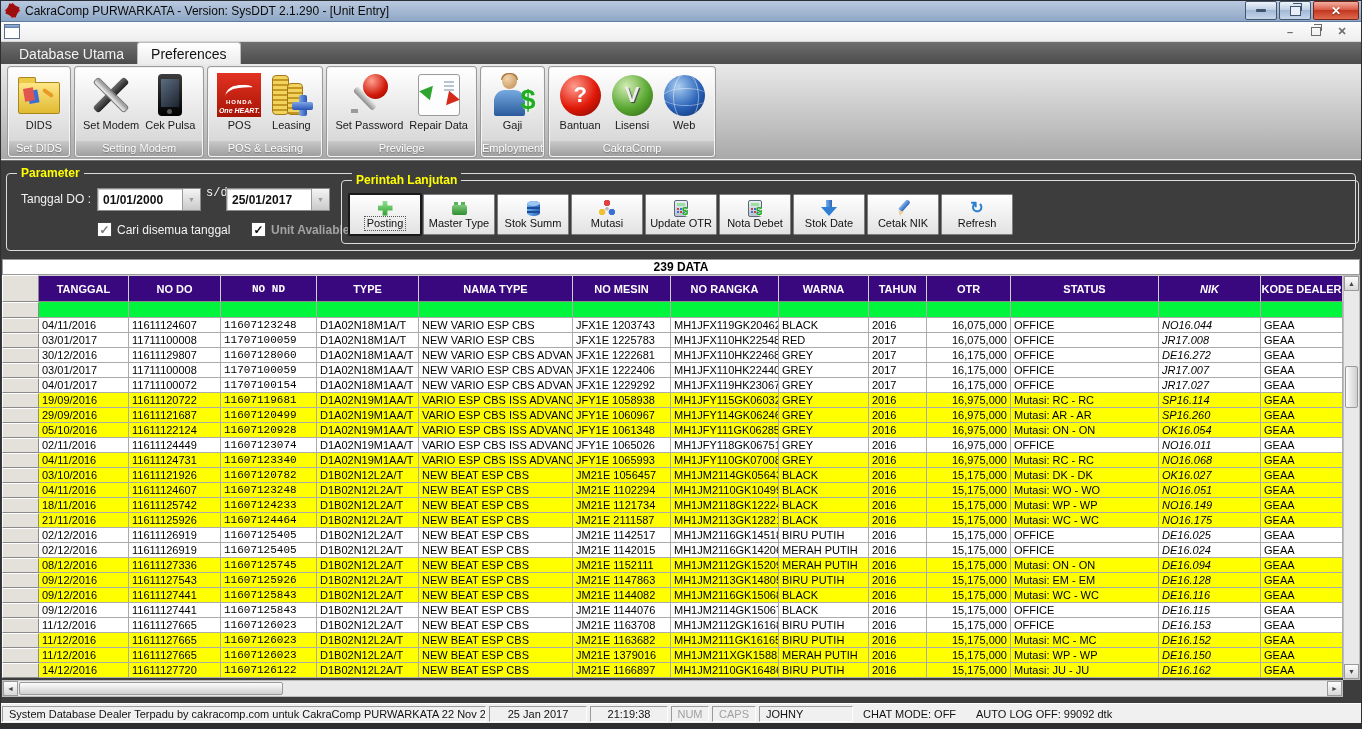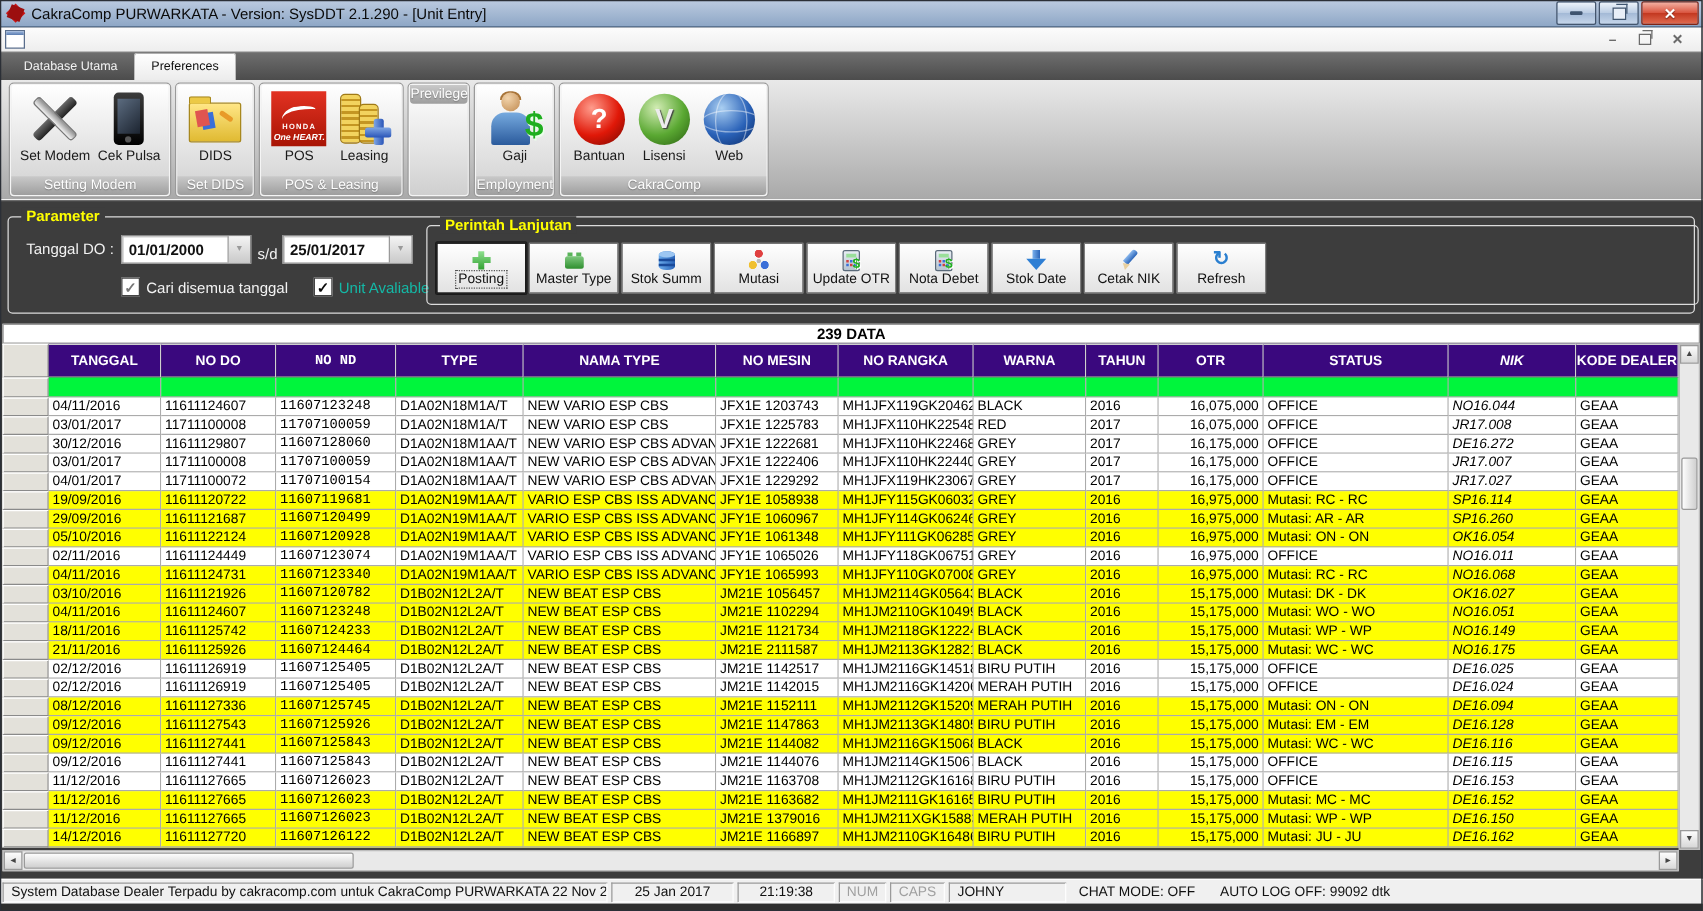"Database Utama" .tab { font-size: 10px -> 14px }
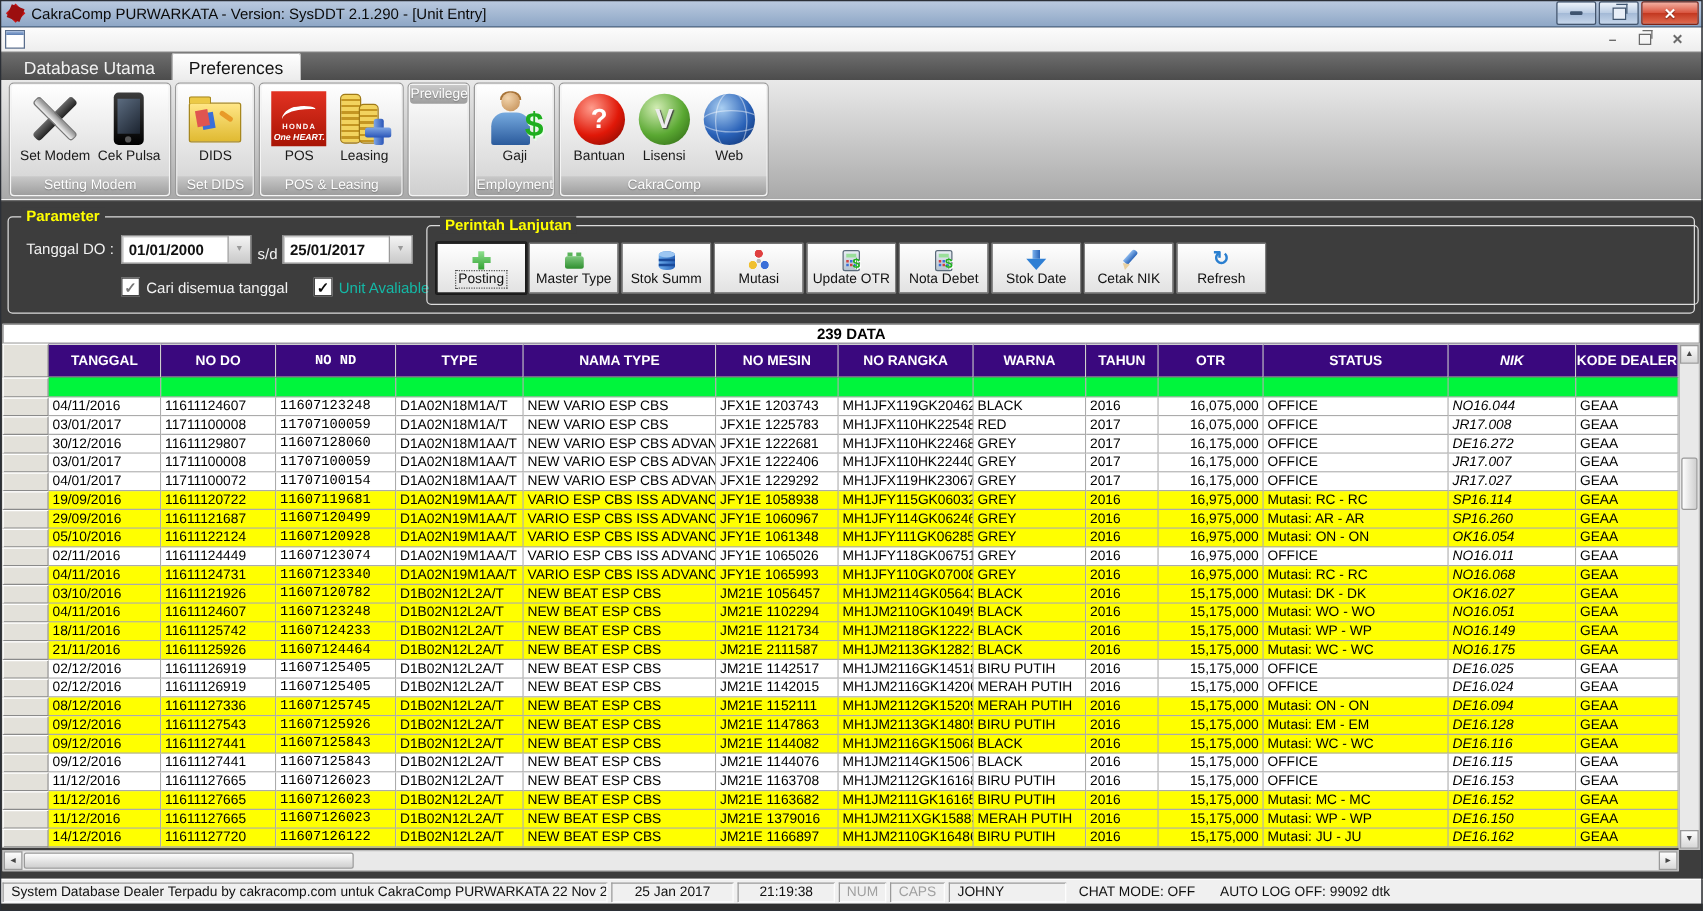"Set Modem" div.rgroup { order: before "DIDS" -> after "DIDS" }
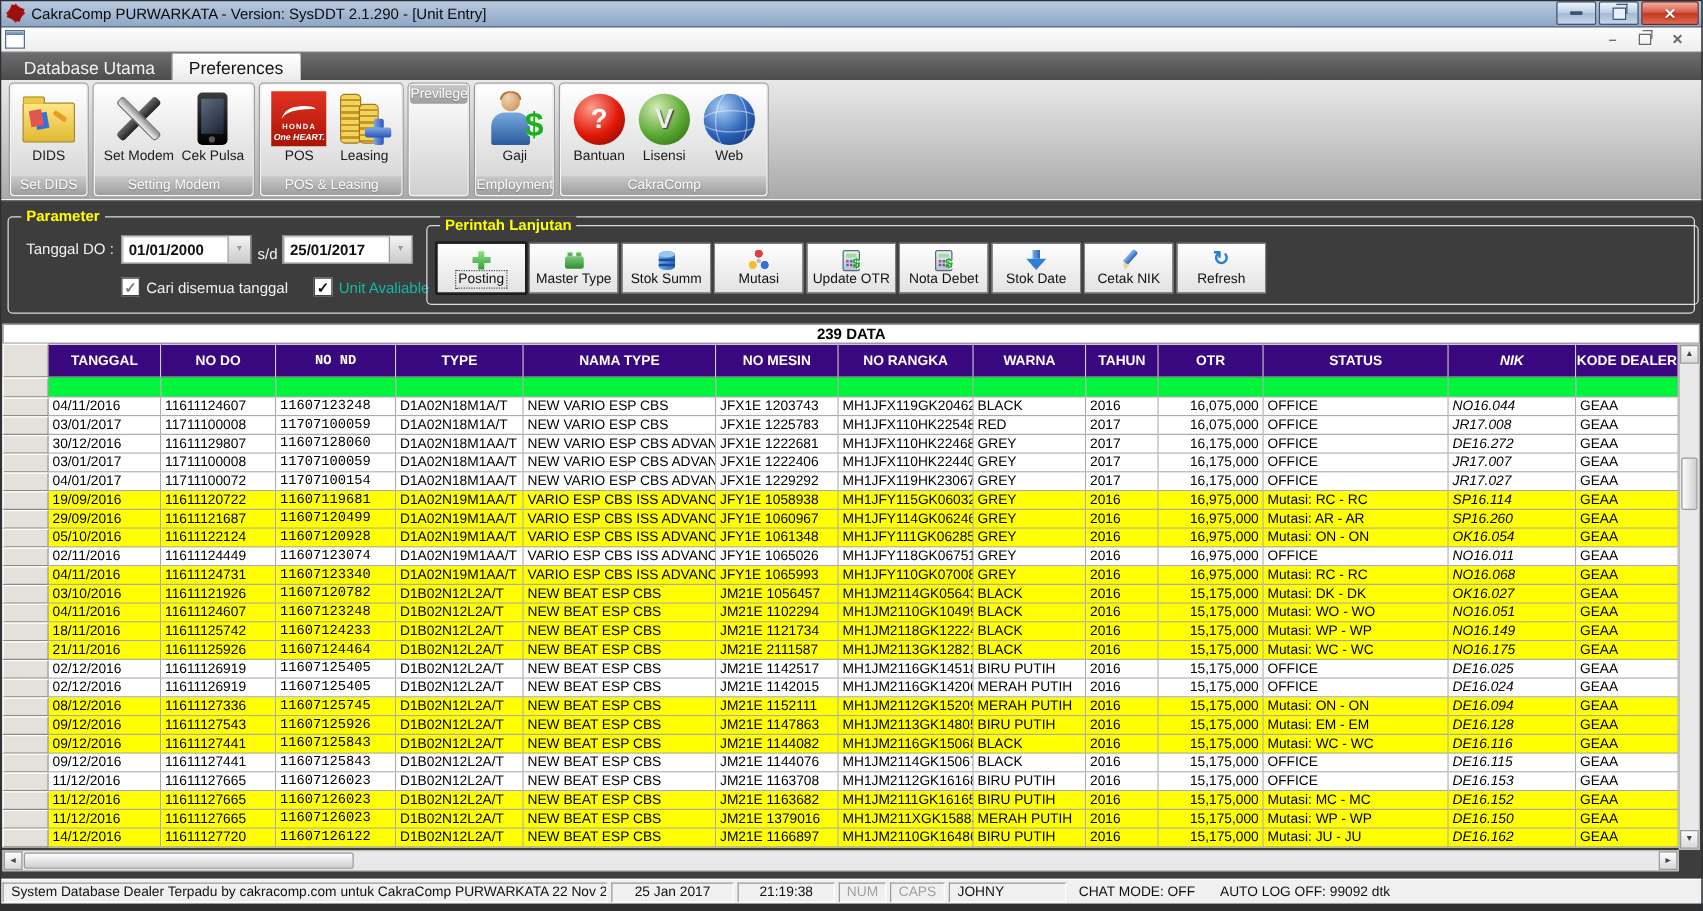"Set Password" div.ritems { html: none -> <div> <div> <div> <div> <span></span> <span></span> <span></span> </div> </div> <div>Set Password</div> </div> <div> <div> <div> <span></span> </div> </div> <div>Repair Data</div> </div> </div> }
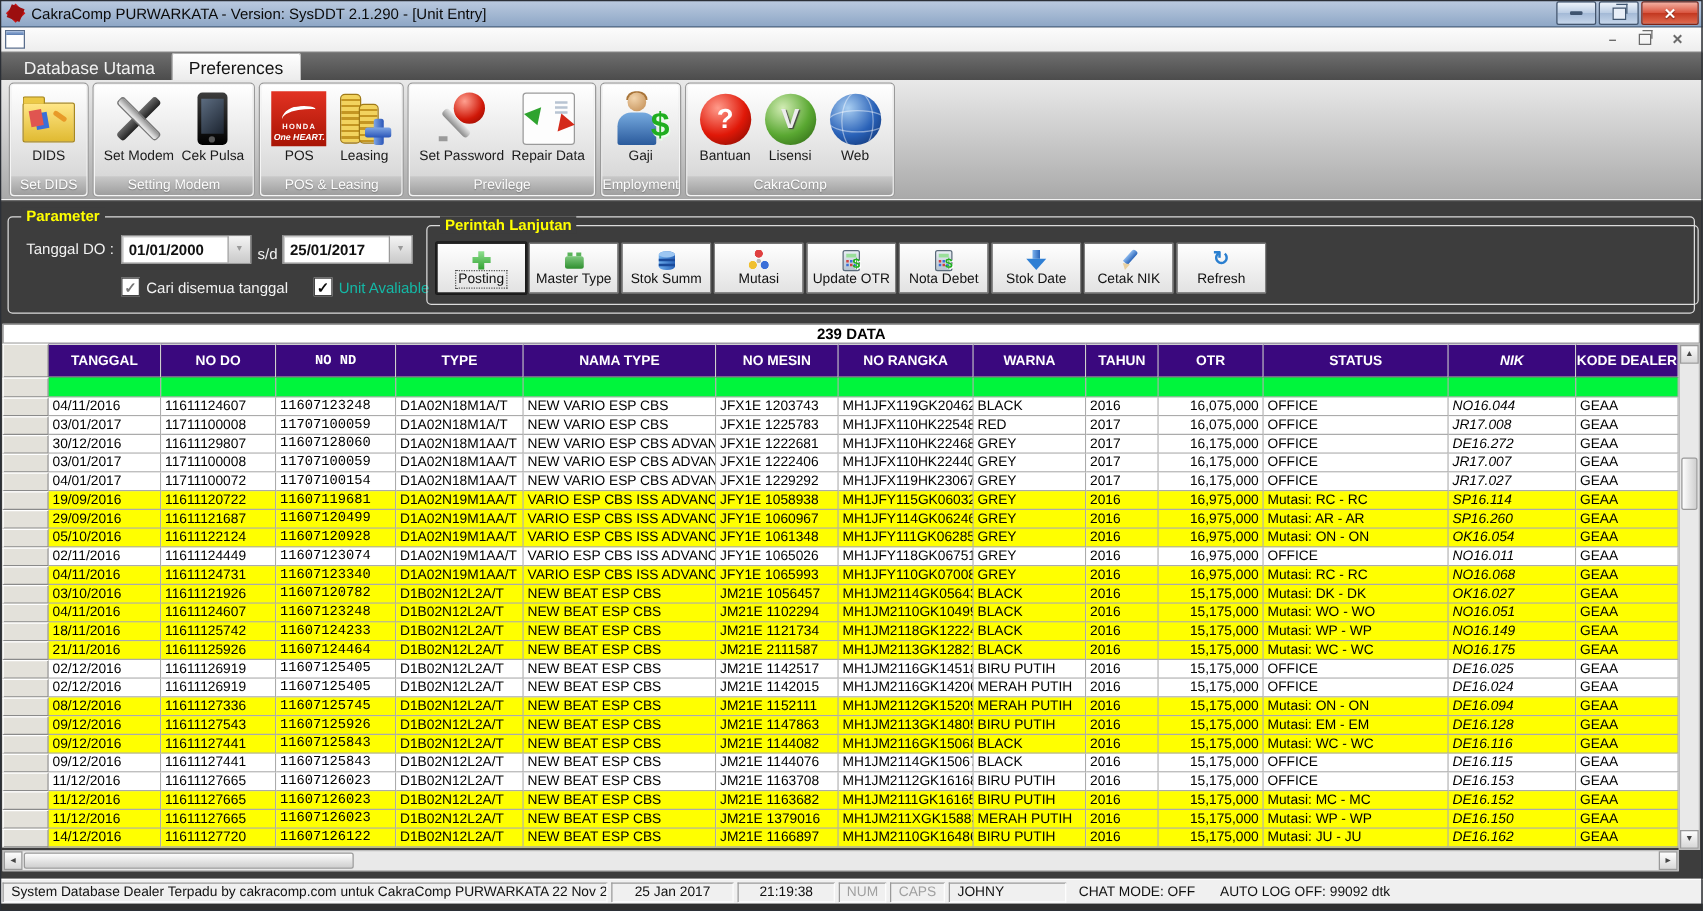"s/d" div.plabel { font-family: none -> Liberation Mono, monospace; top: 22px -> 12px }
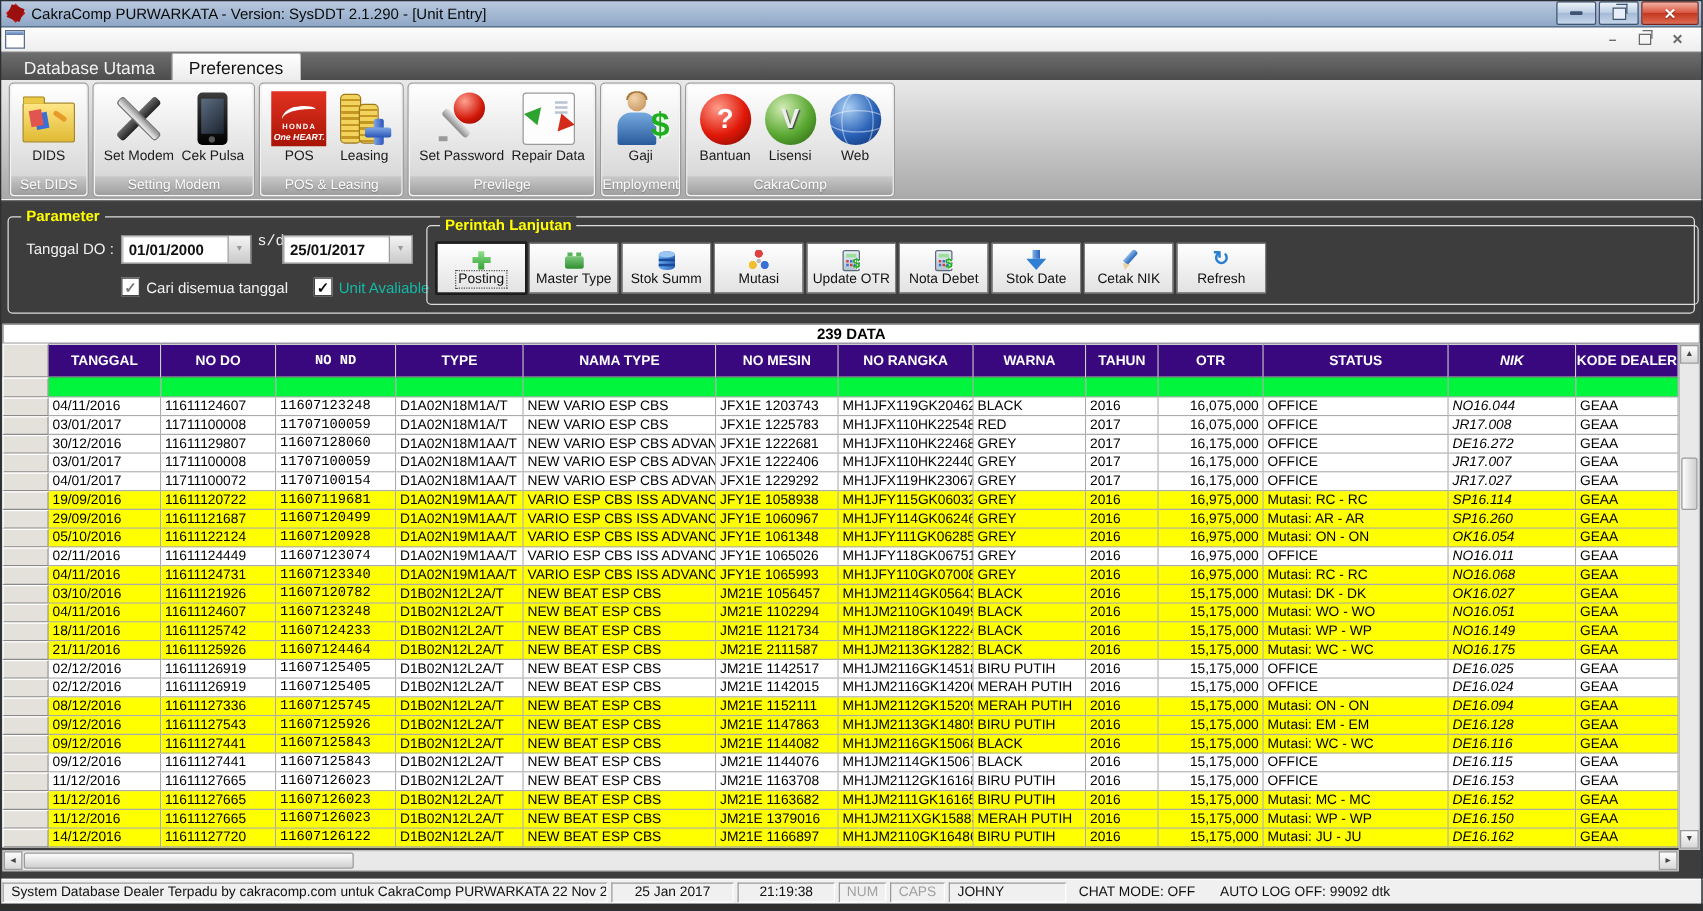"Unit Avaliable" .chklabel.red { color: #14b8a6 -> #a3a3a3; font-weight: normal -> bold }
